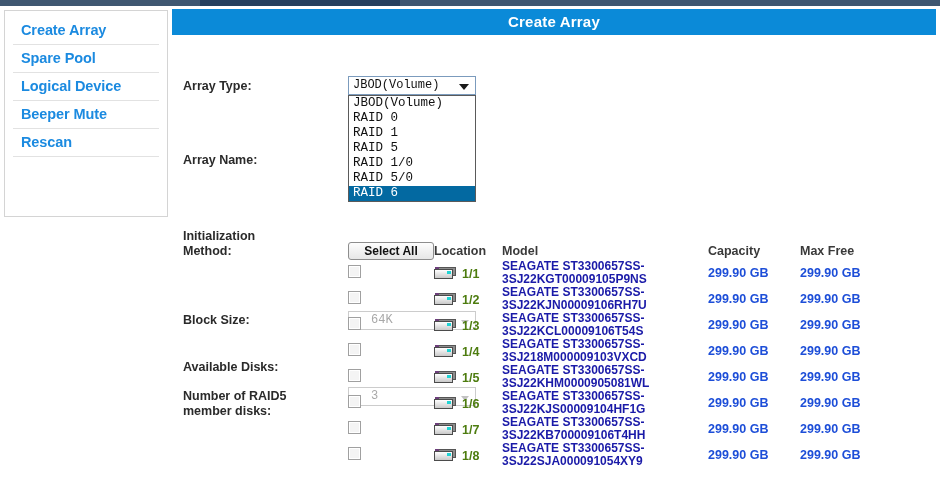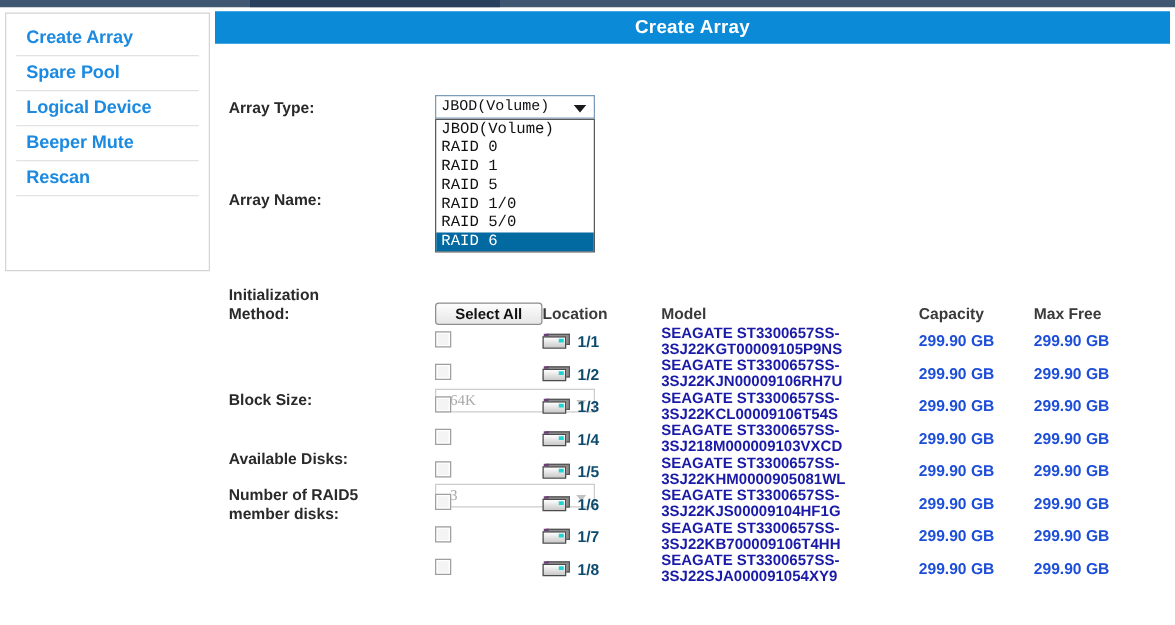"Location" .col-loc { width: 95px -> 68px }
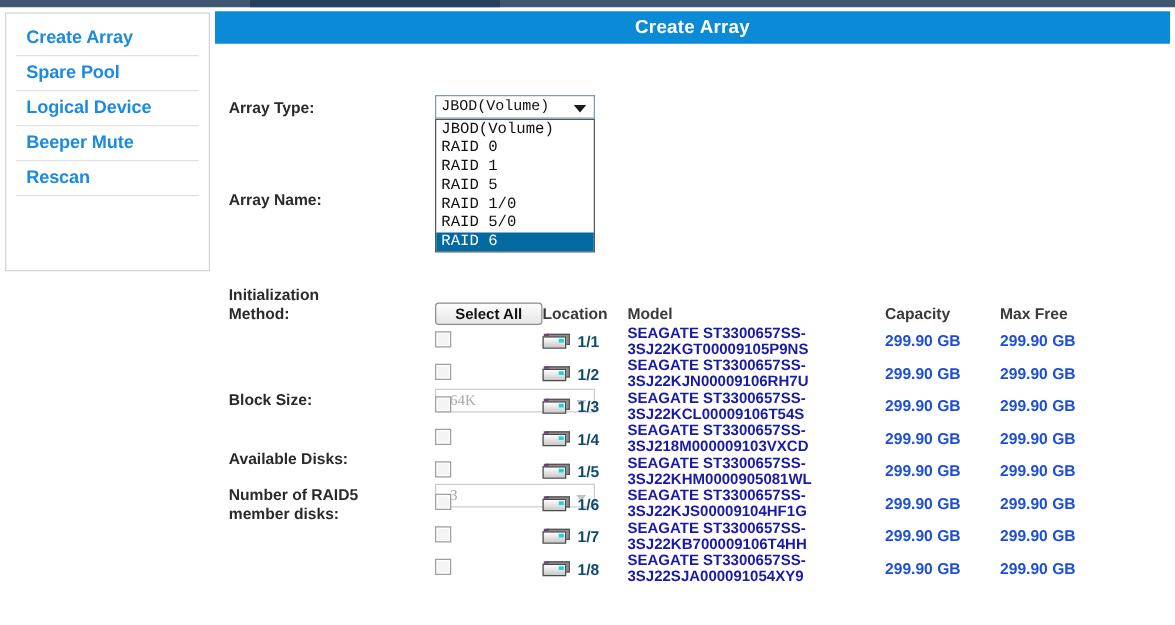"1/1" .loc-text { color: #0c4a6e -> #4d7c0f }
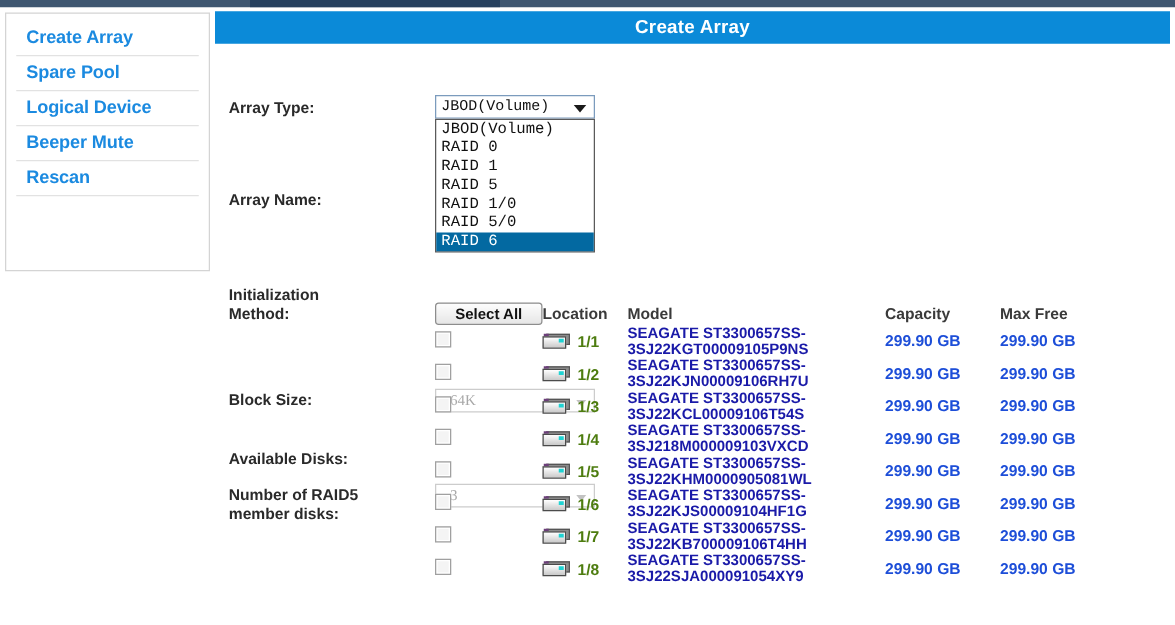"64K" .combo-disabled { font-family: Liberation Serif, serif -> Liberation Mono, monospace; padding-left: 11px -> 22px }
